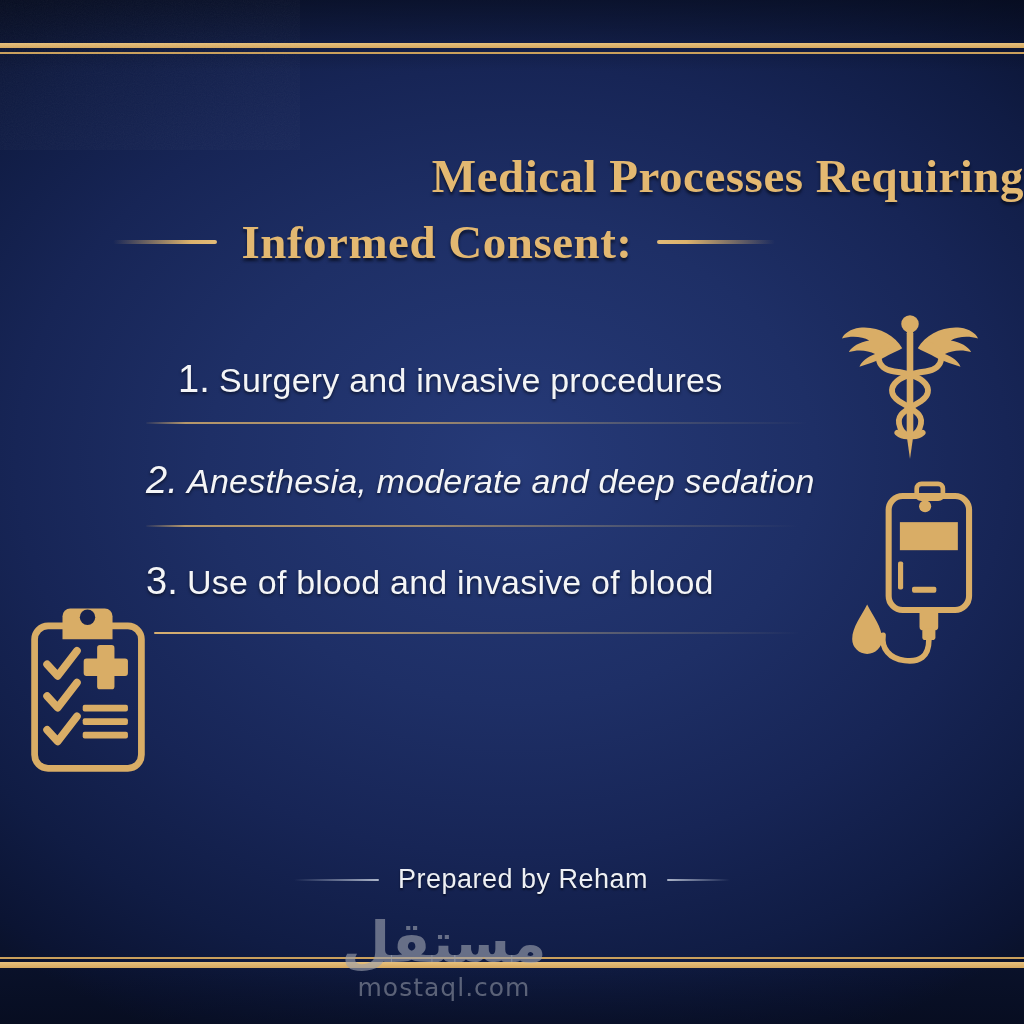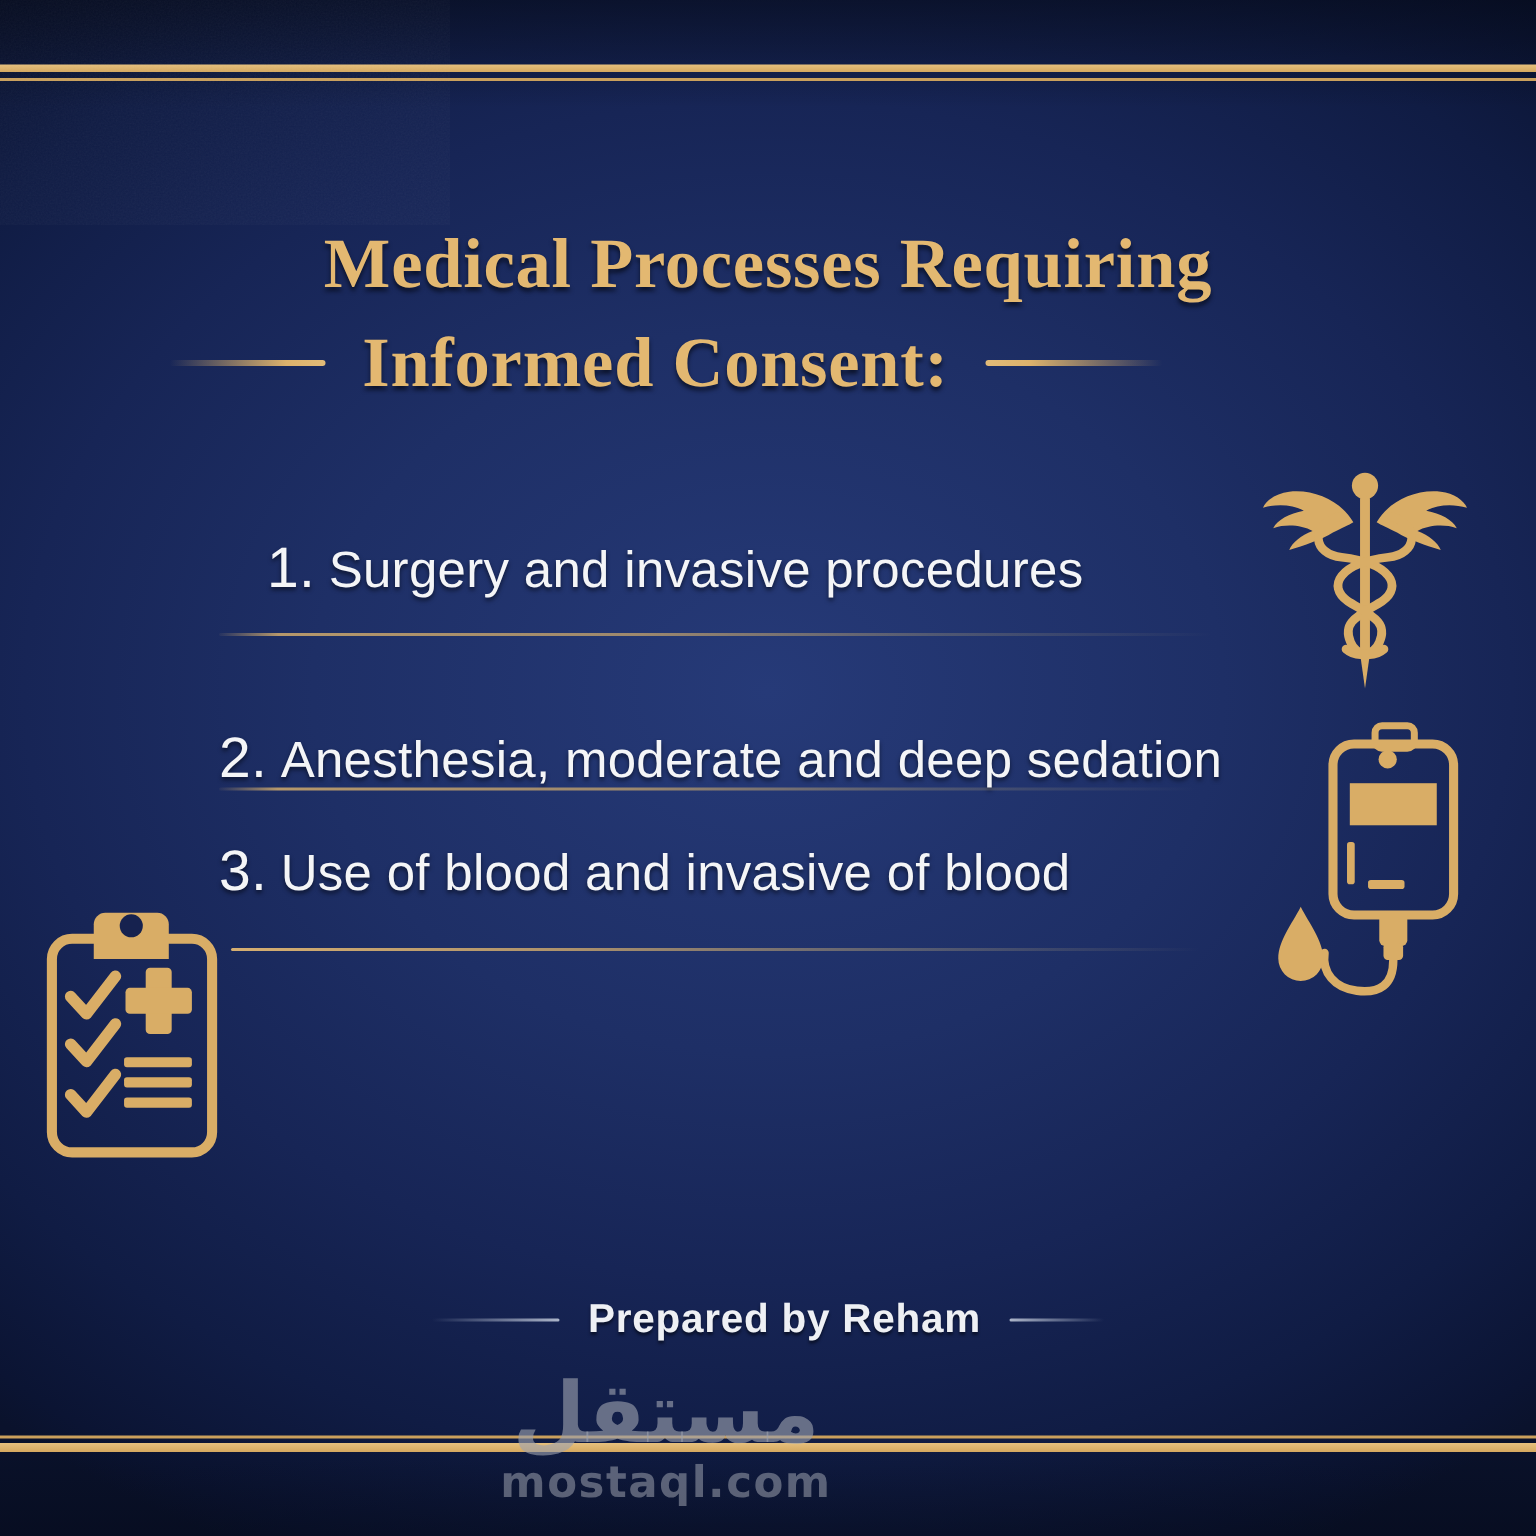"Medical Processes Requiring" .t1 { text-align: none -> right }
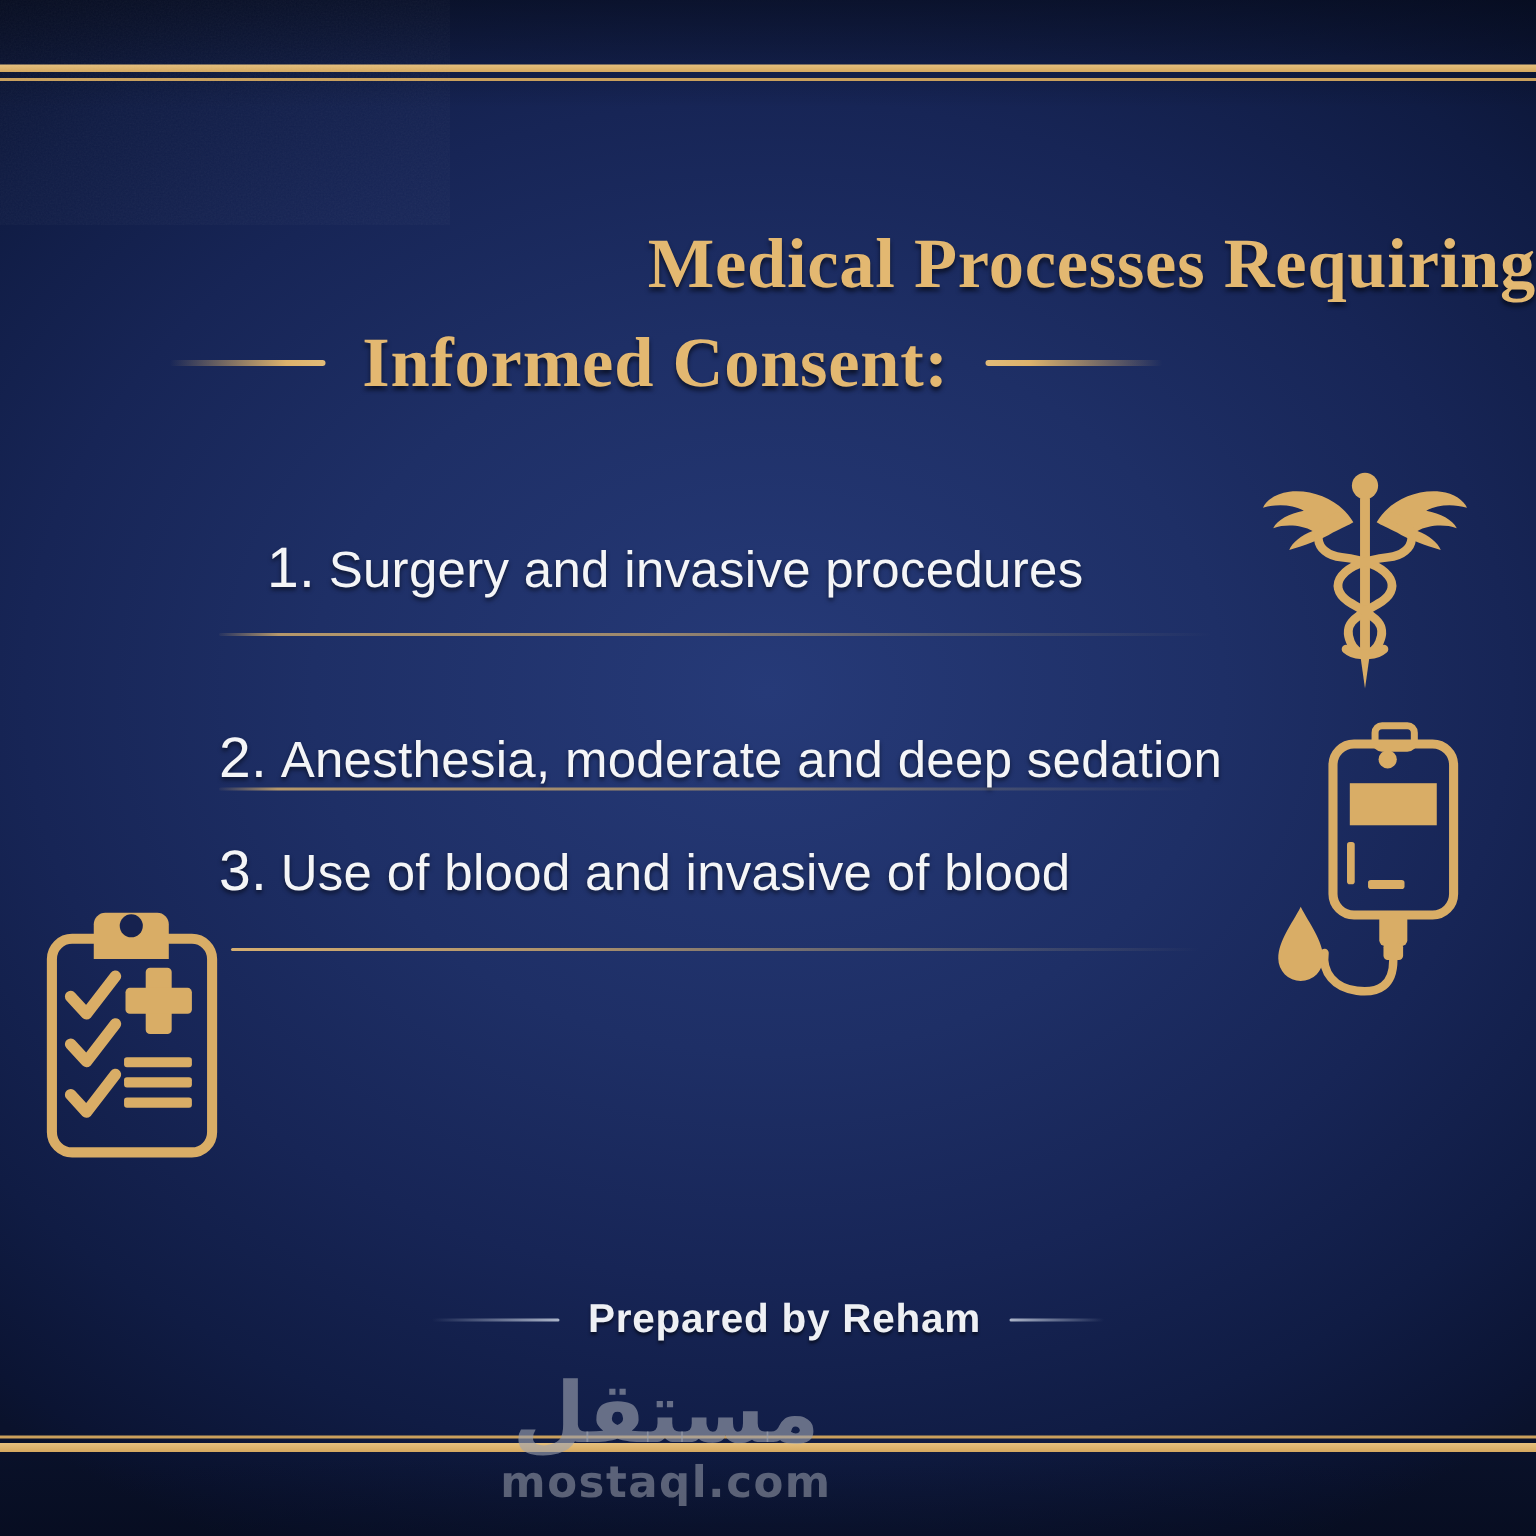"2. Anesthesia, moderate and deep" .i2 { font-style: none -> italic; top: 485px -> 459px }
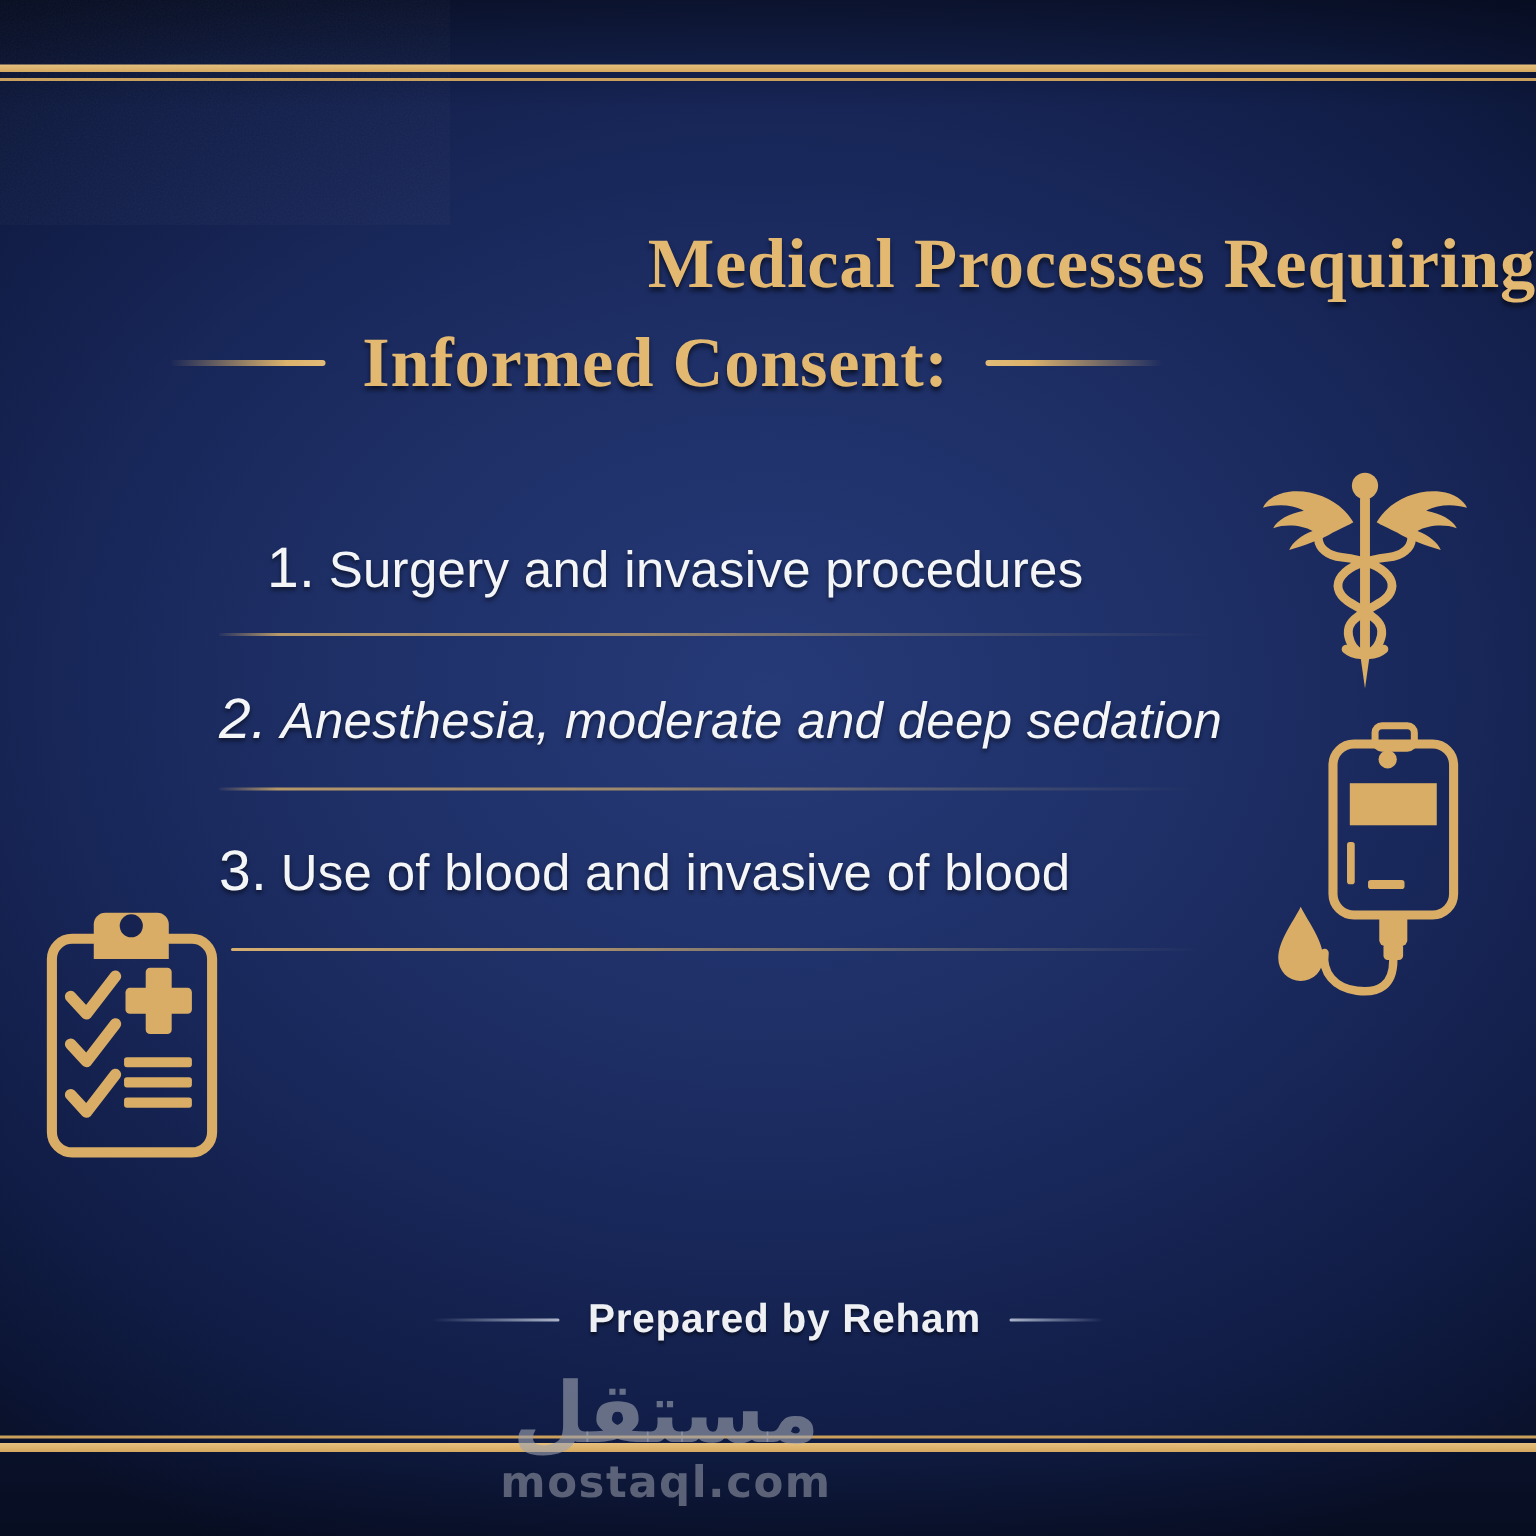"Prepared by Reham" .footer-row { font-weight: bold -> none }
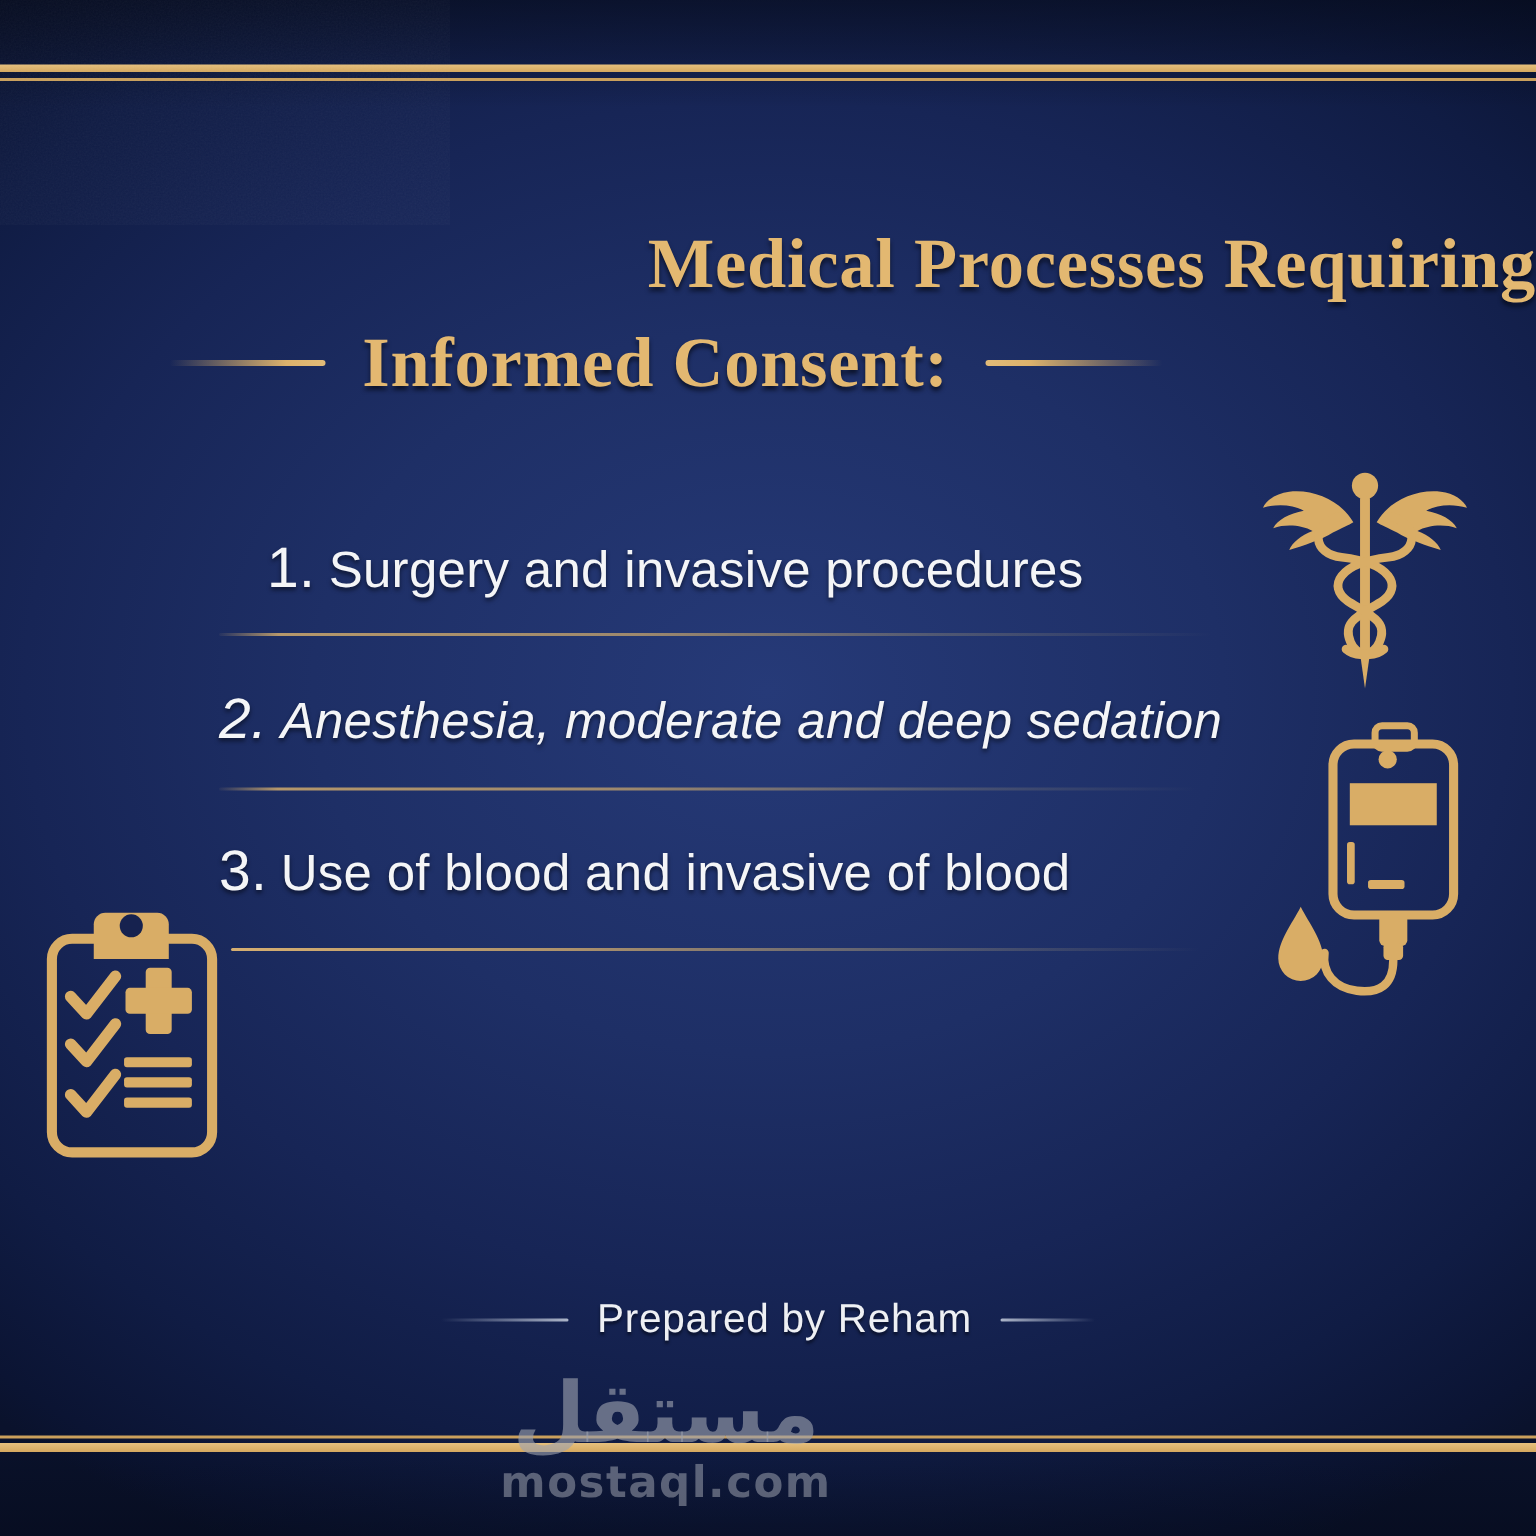"mostaql.com" .wm-site { font-size: 29px -> 25px; font-weight: 700 -> 400 }
